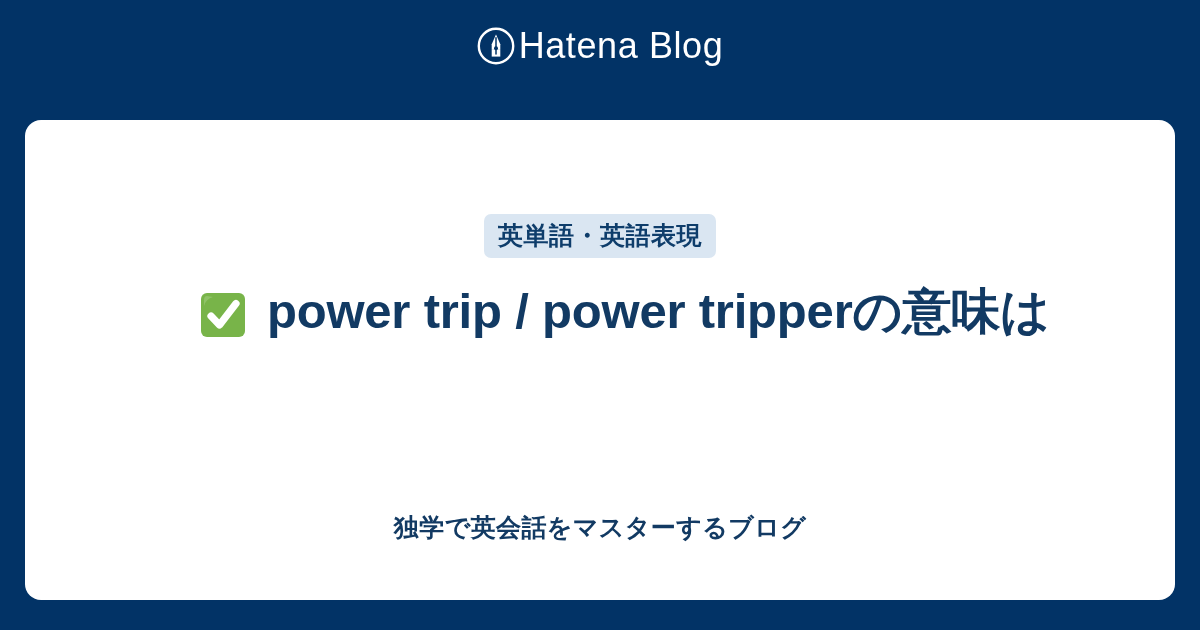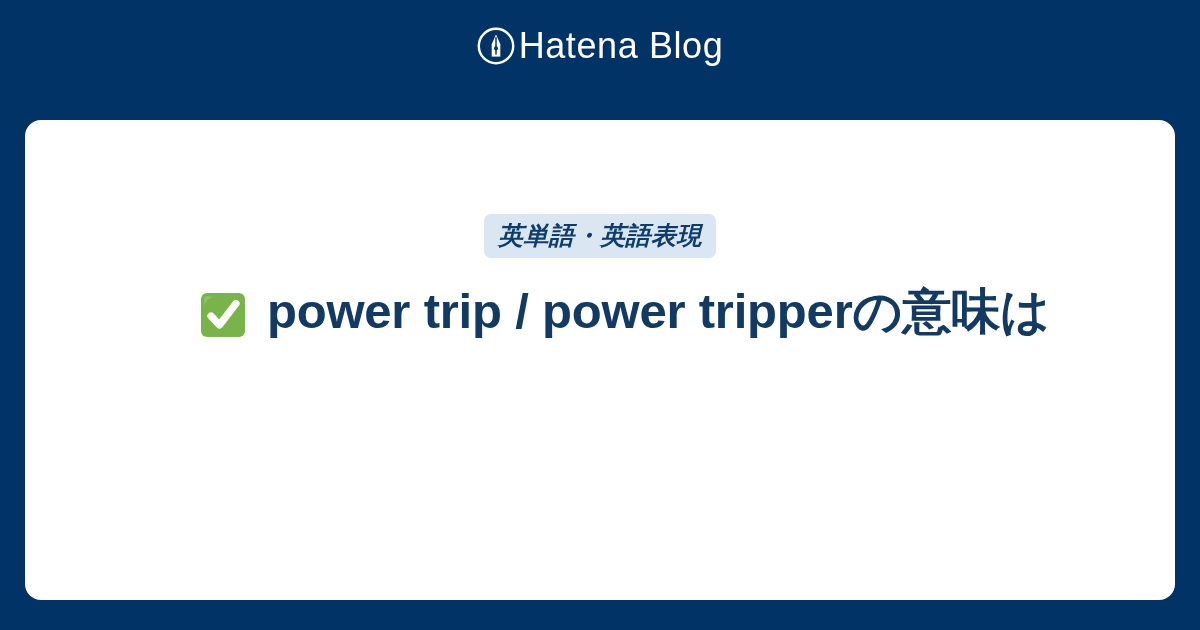"英単語・英語表現" .category-badge { font-style: italic -> none }
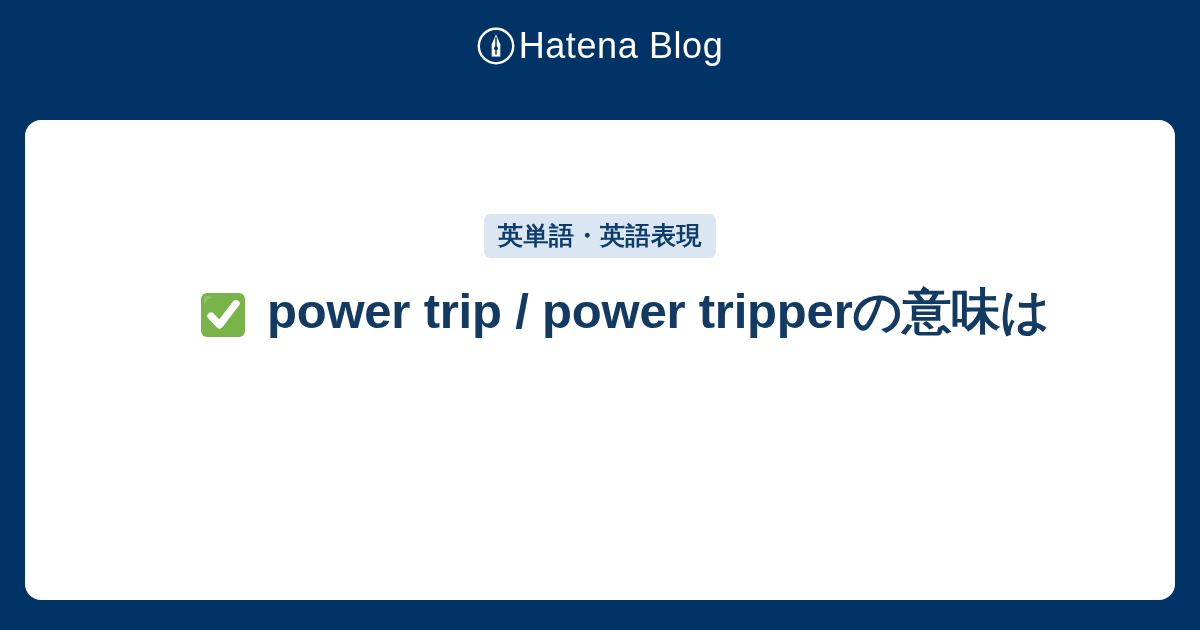"独学で英会話をマスターするブログ" div.blog-name { html: none -> <div>独学で英会話をマスターするブログ</div> }
